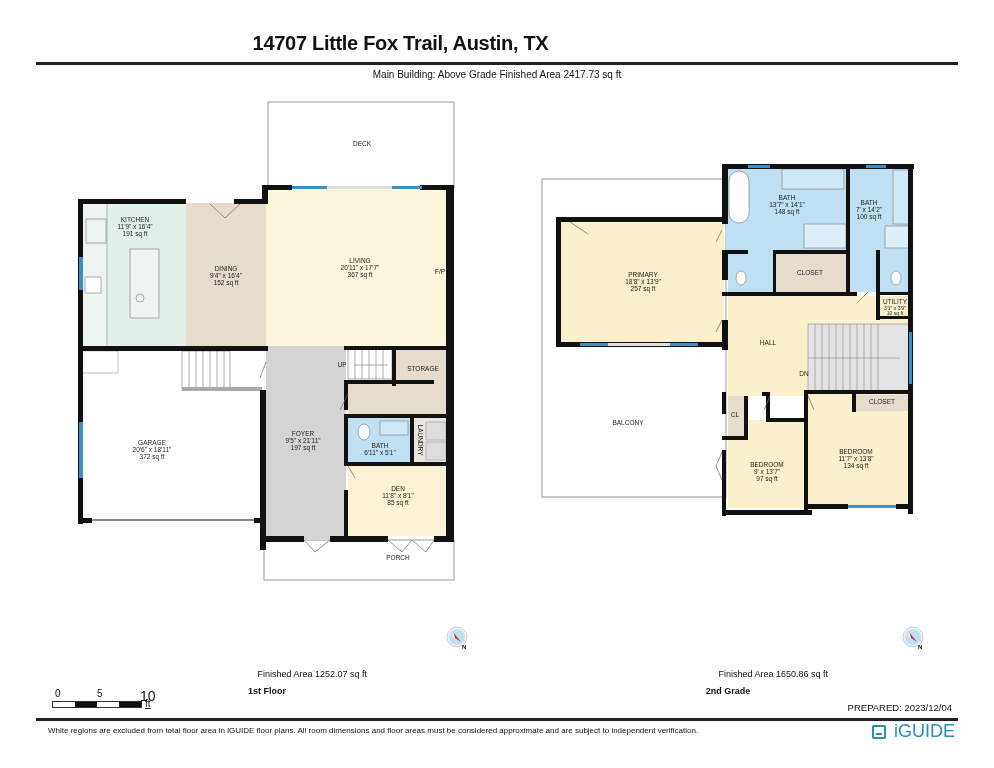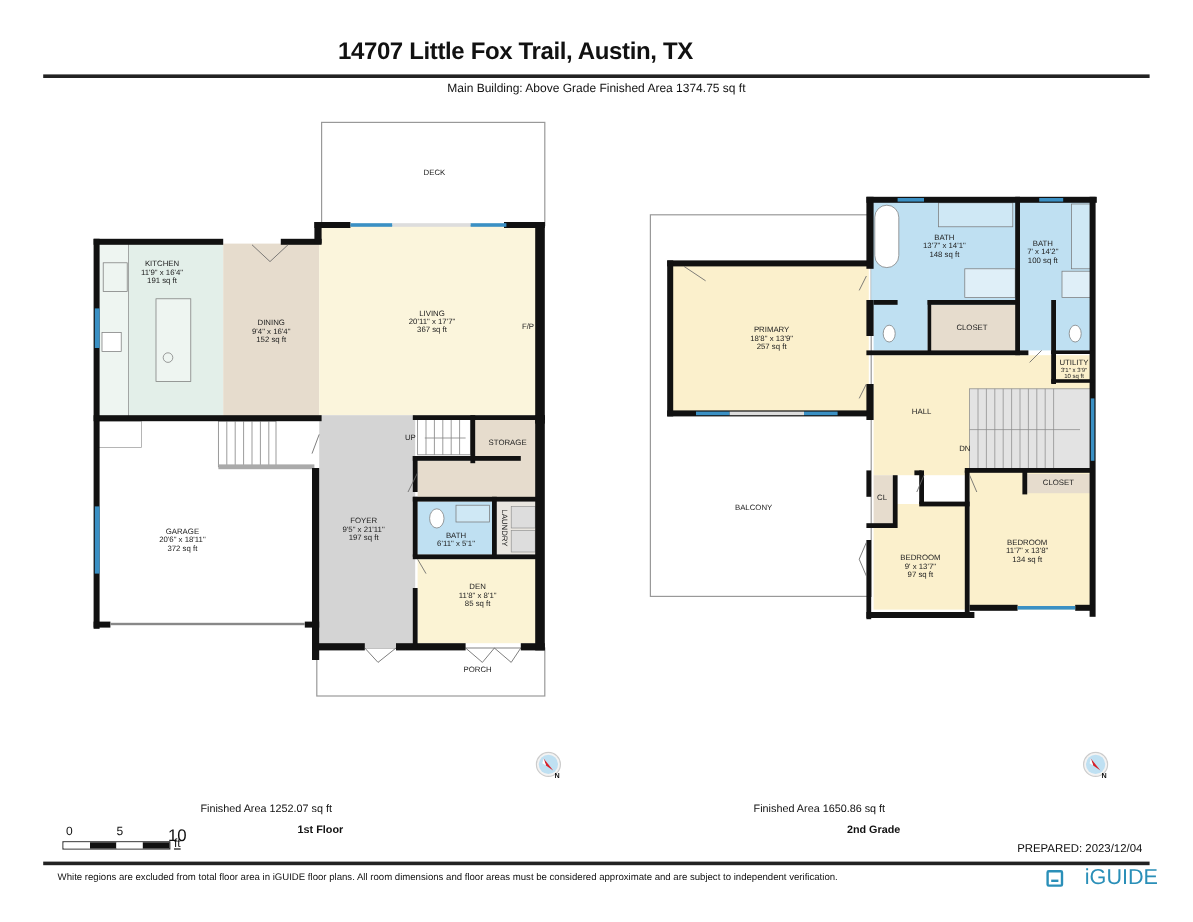"14707 Little Fox Trail, Austin," .title { margin-left: 29px -> none }
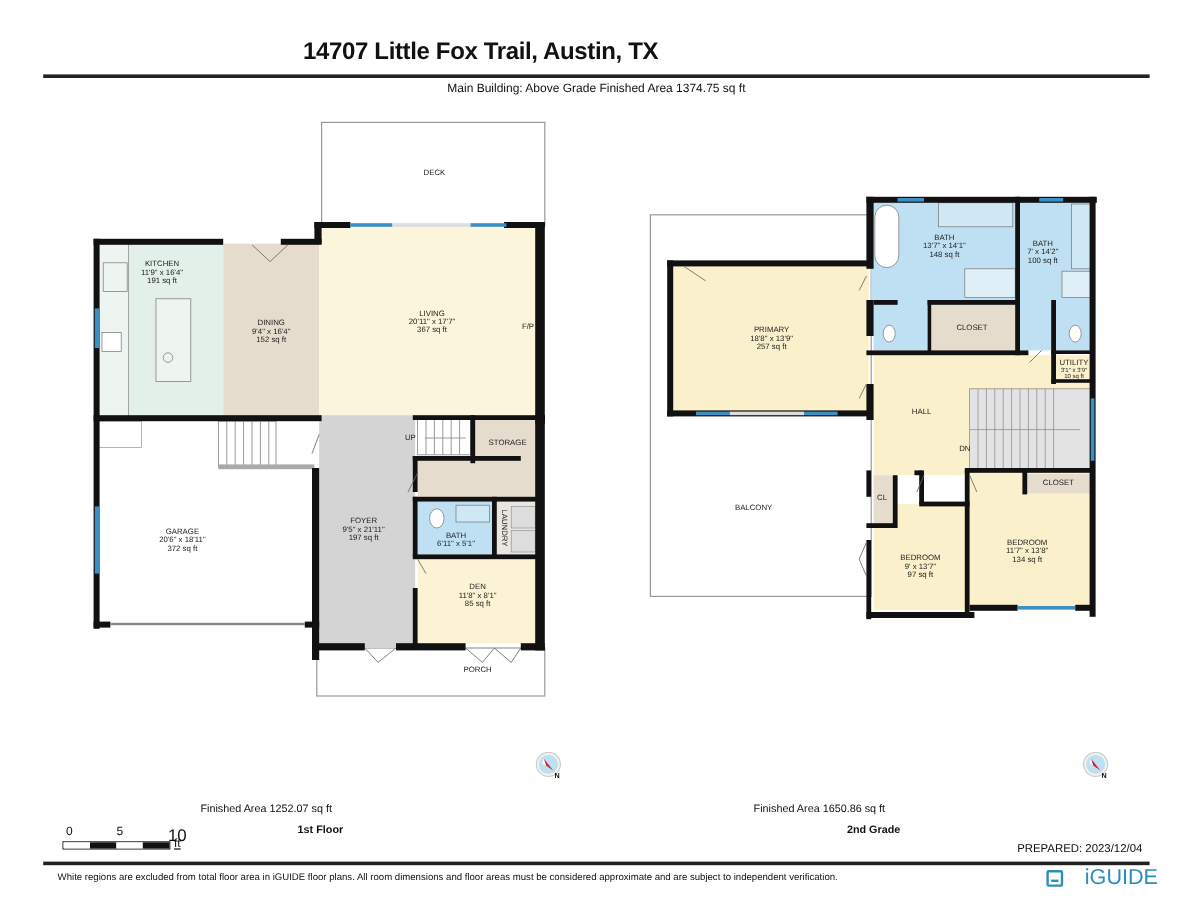"Main Building: Above Grade Finished" div.subtitle { text: 1374.75 -> 2417.73 }
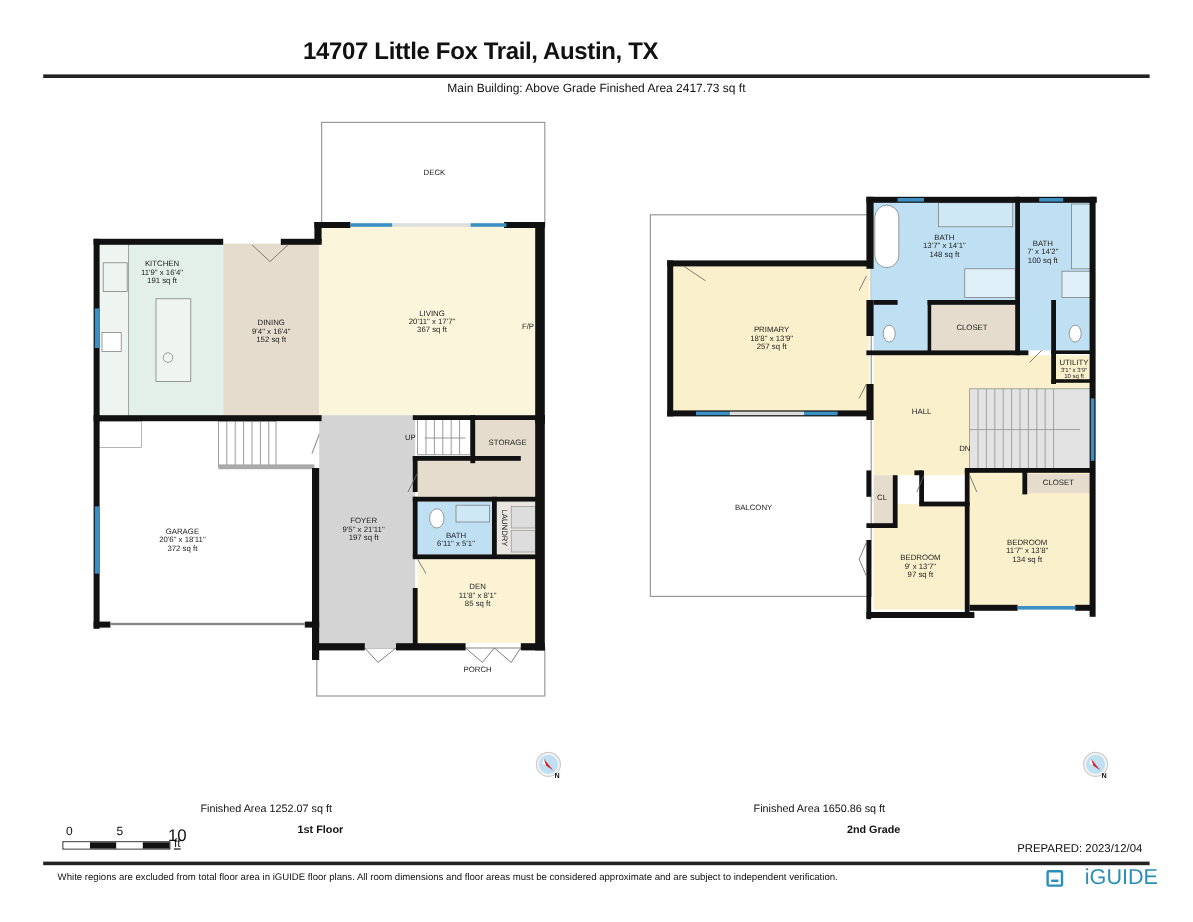"Finished Area 1252.07 sq ft" .floor-area { text-align: left -> right }
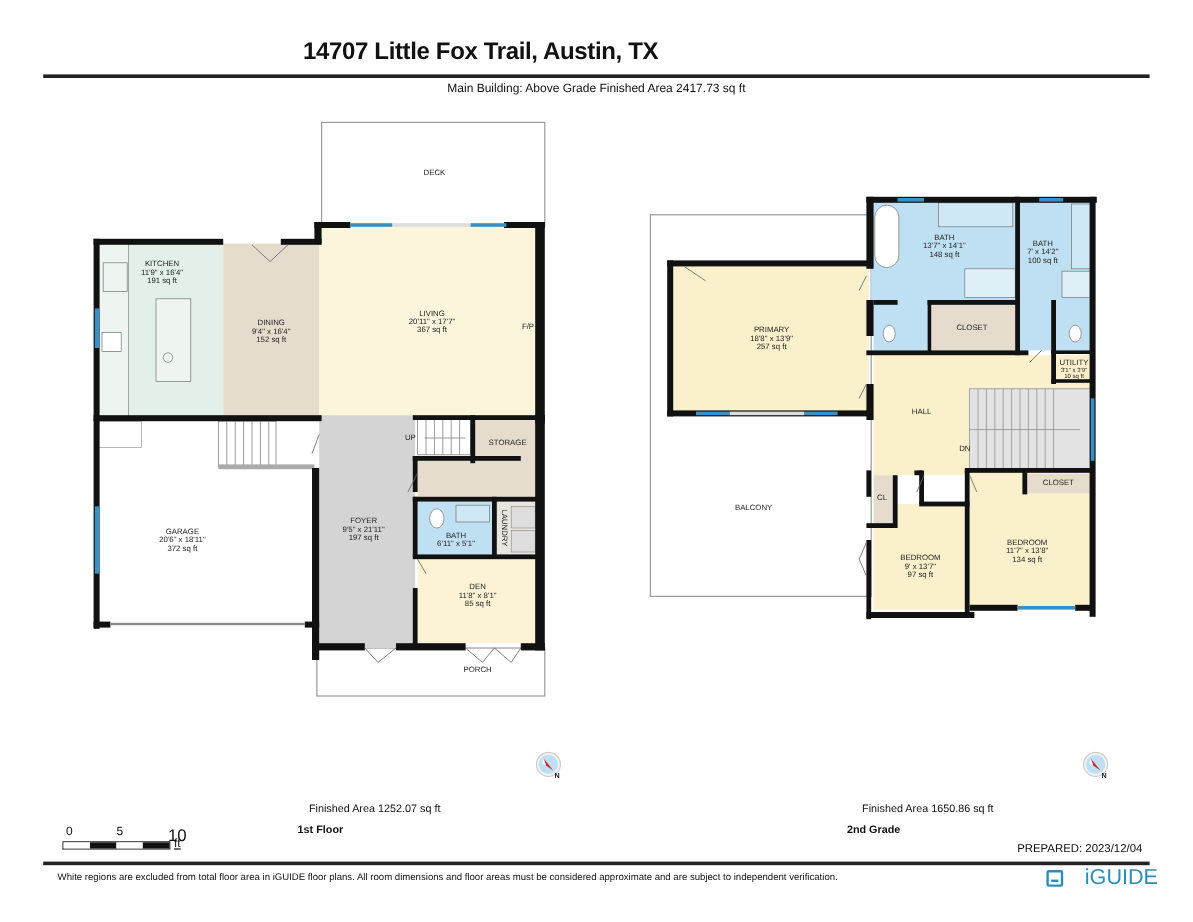"iGUIDE" .logo { gap: 18px -> 8px }
